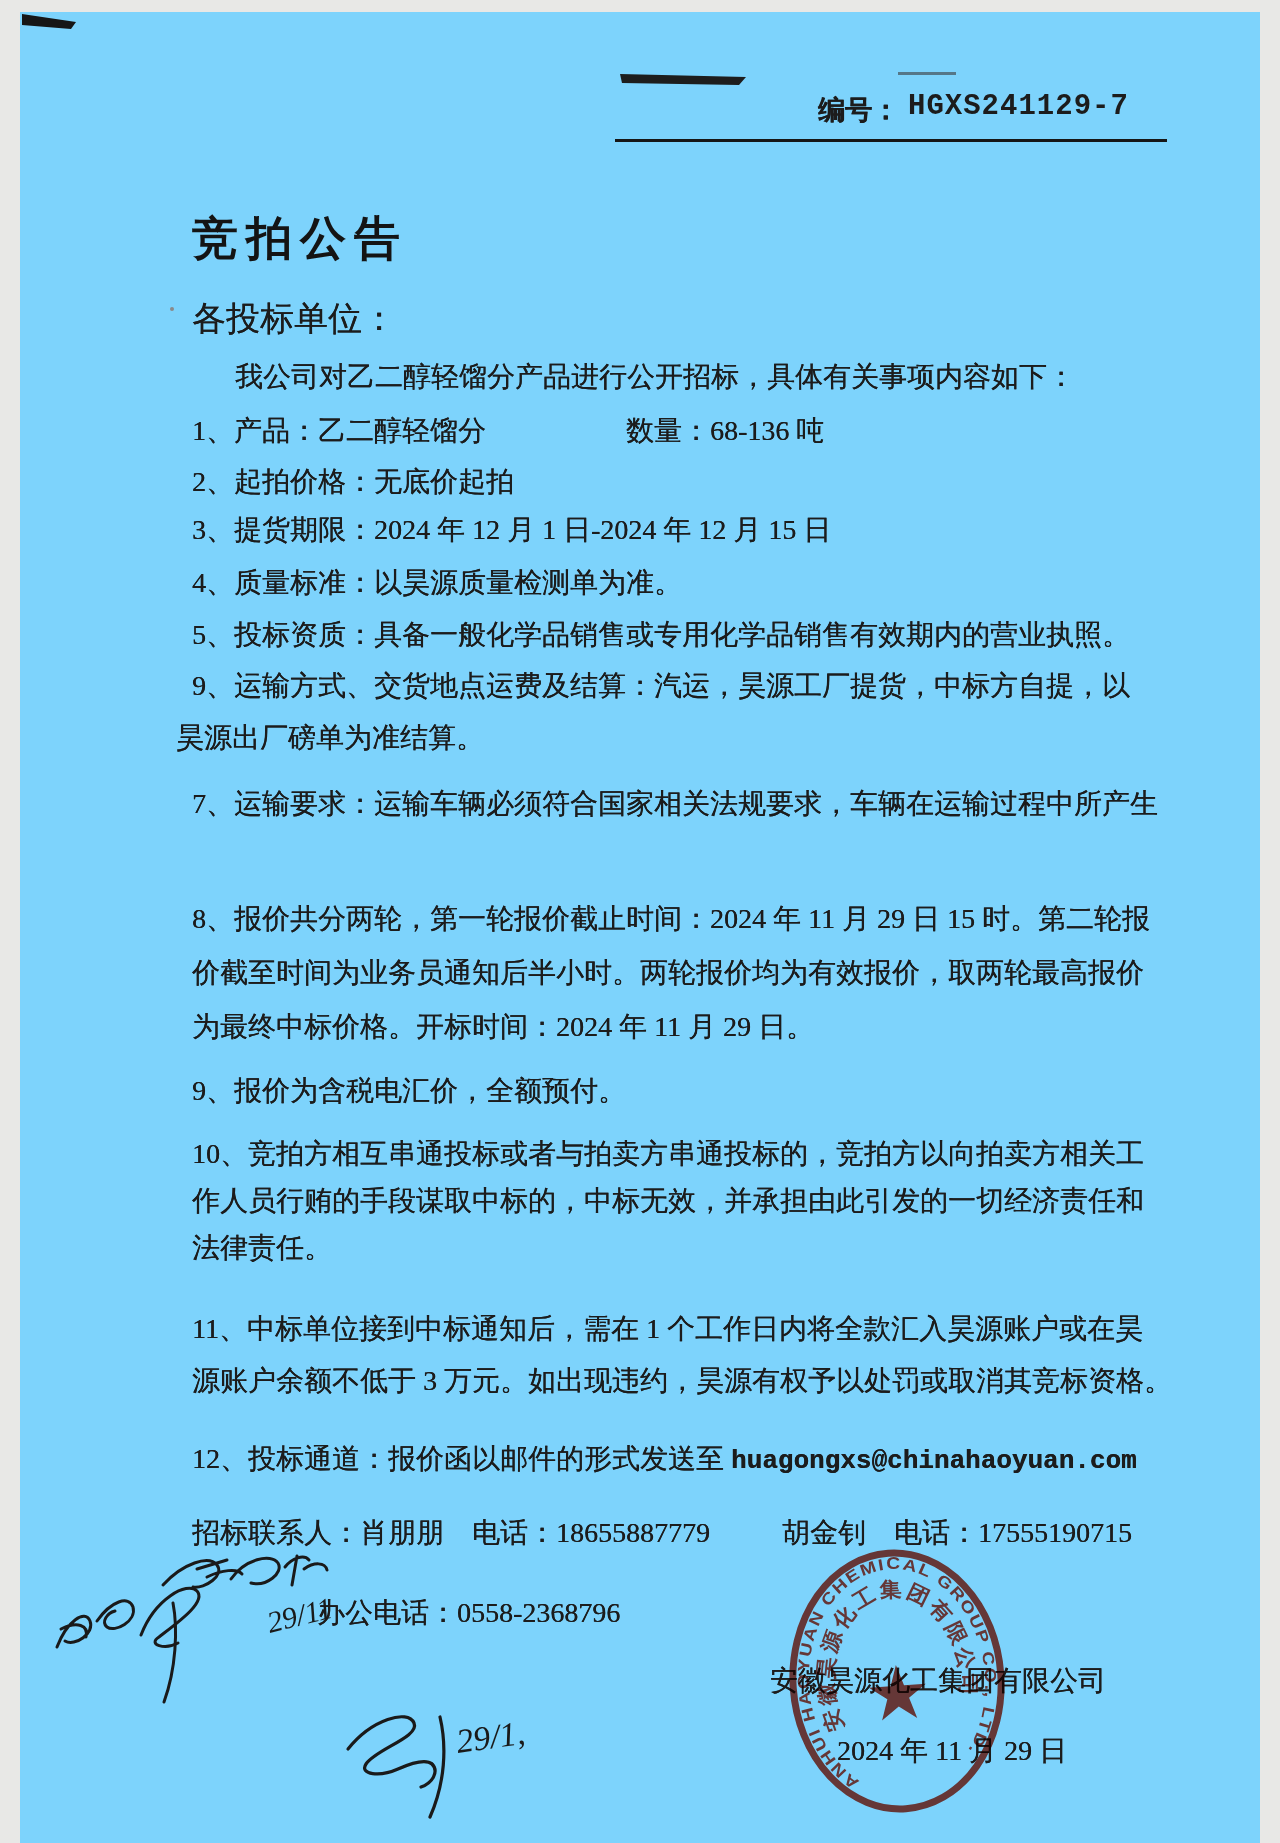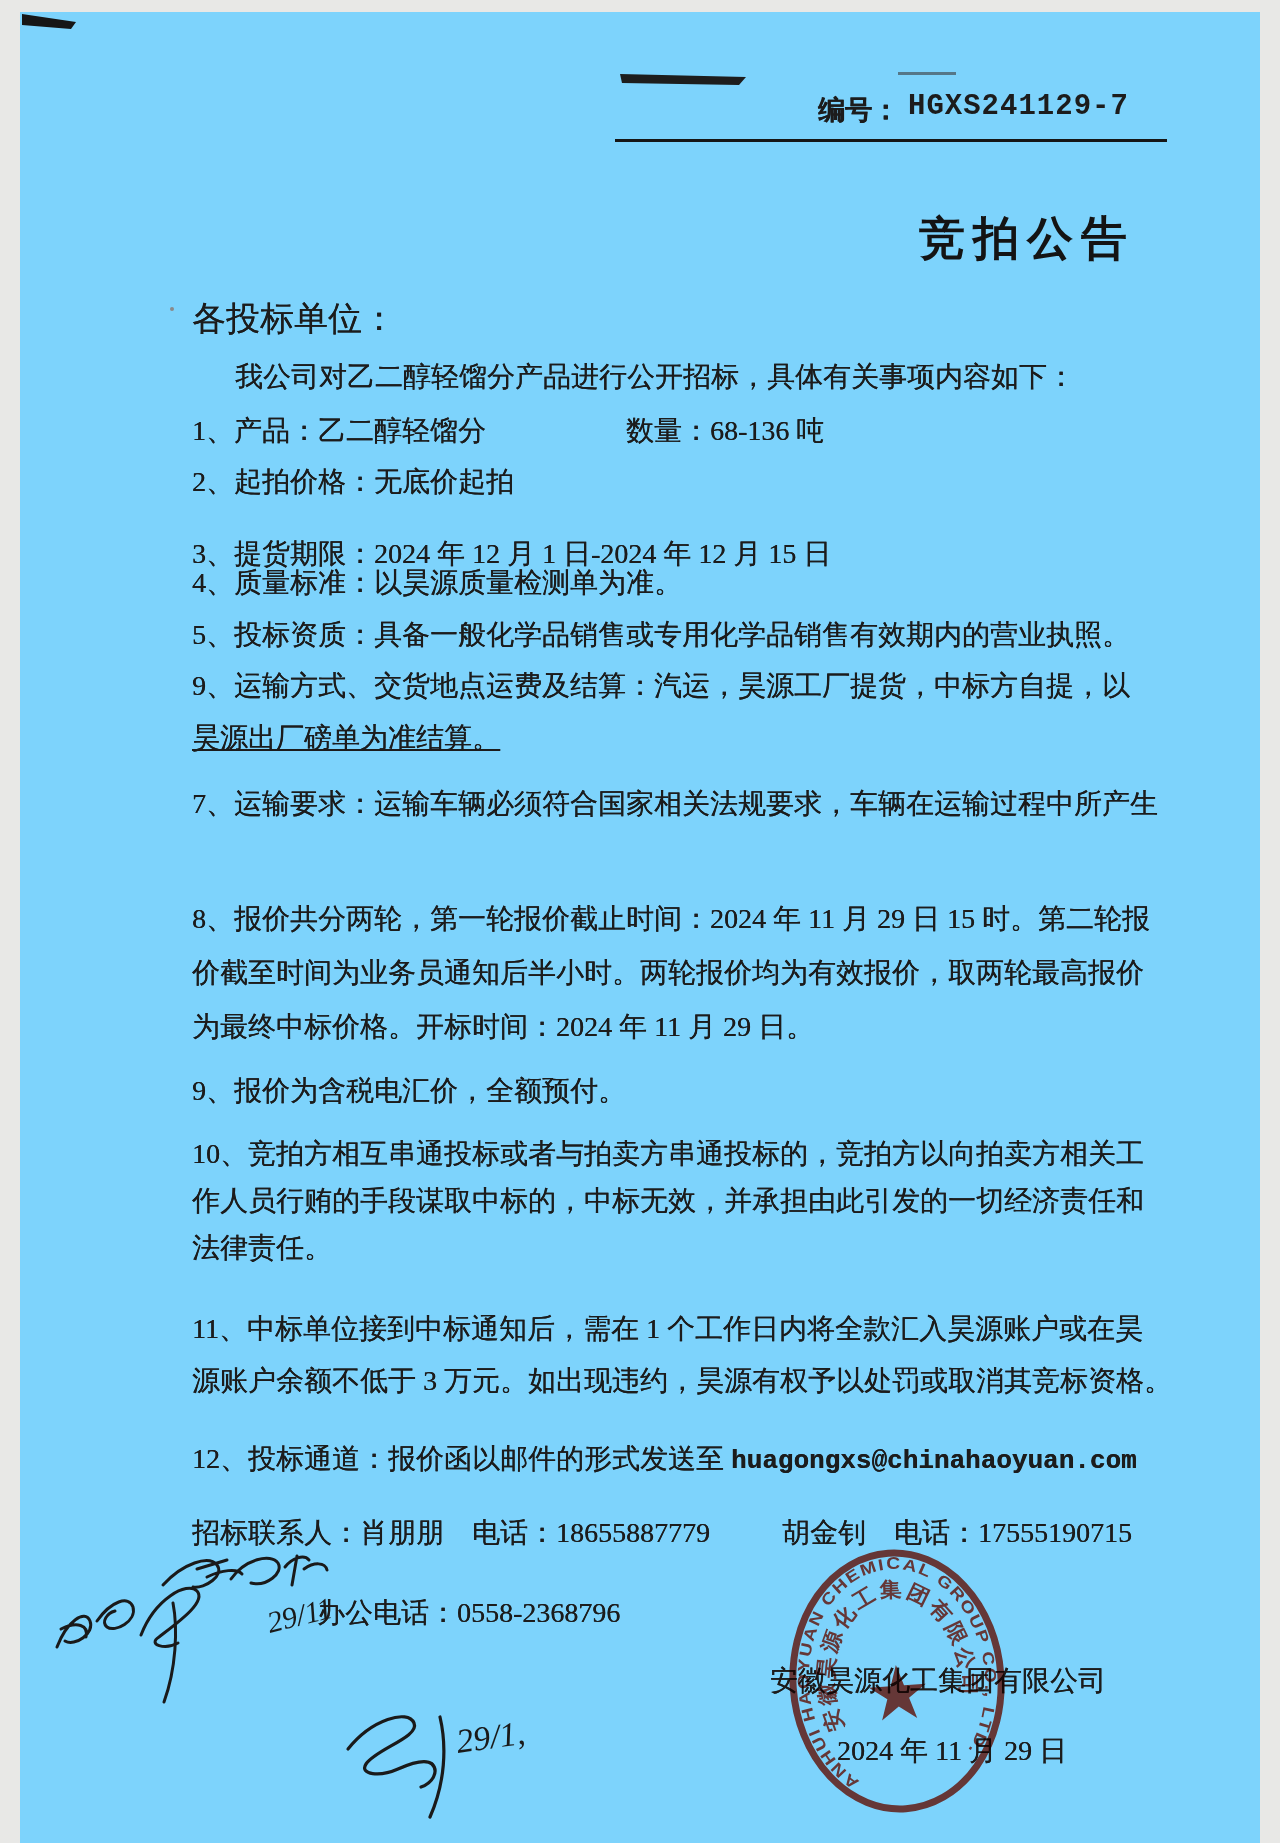"竞拍公告" .doc-title { text-align: right -> left }
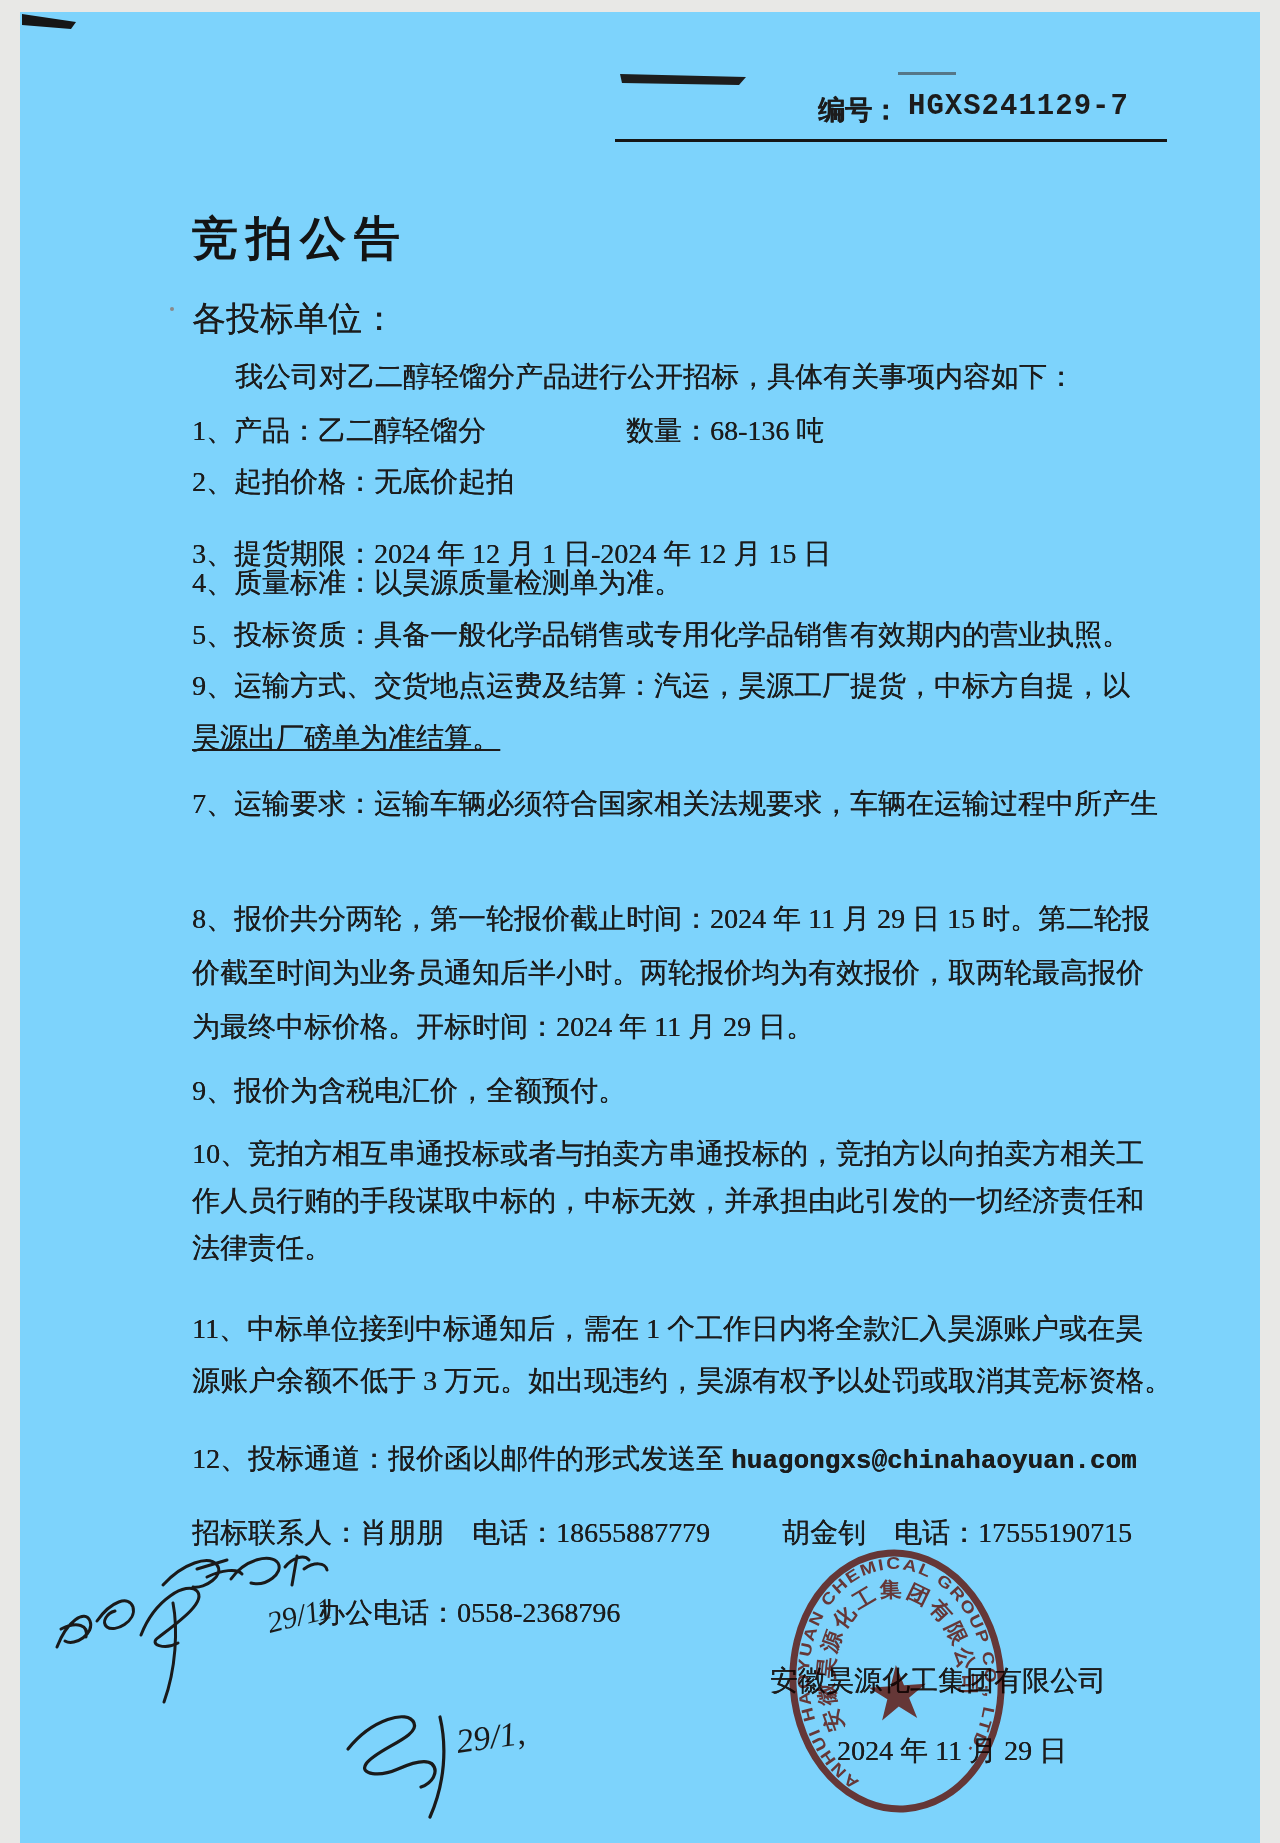"3、提货期限：2024 年 12 月 1" div.line { top: 525px -> 501px }
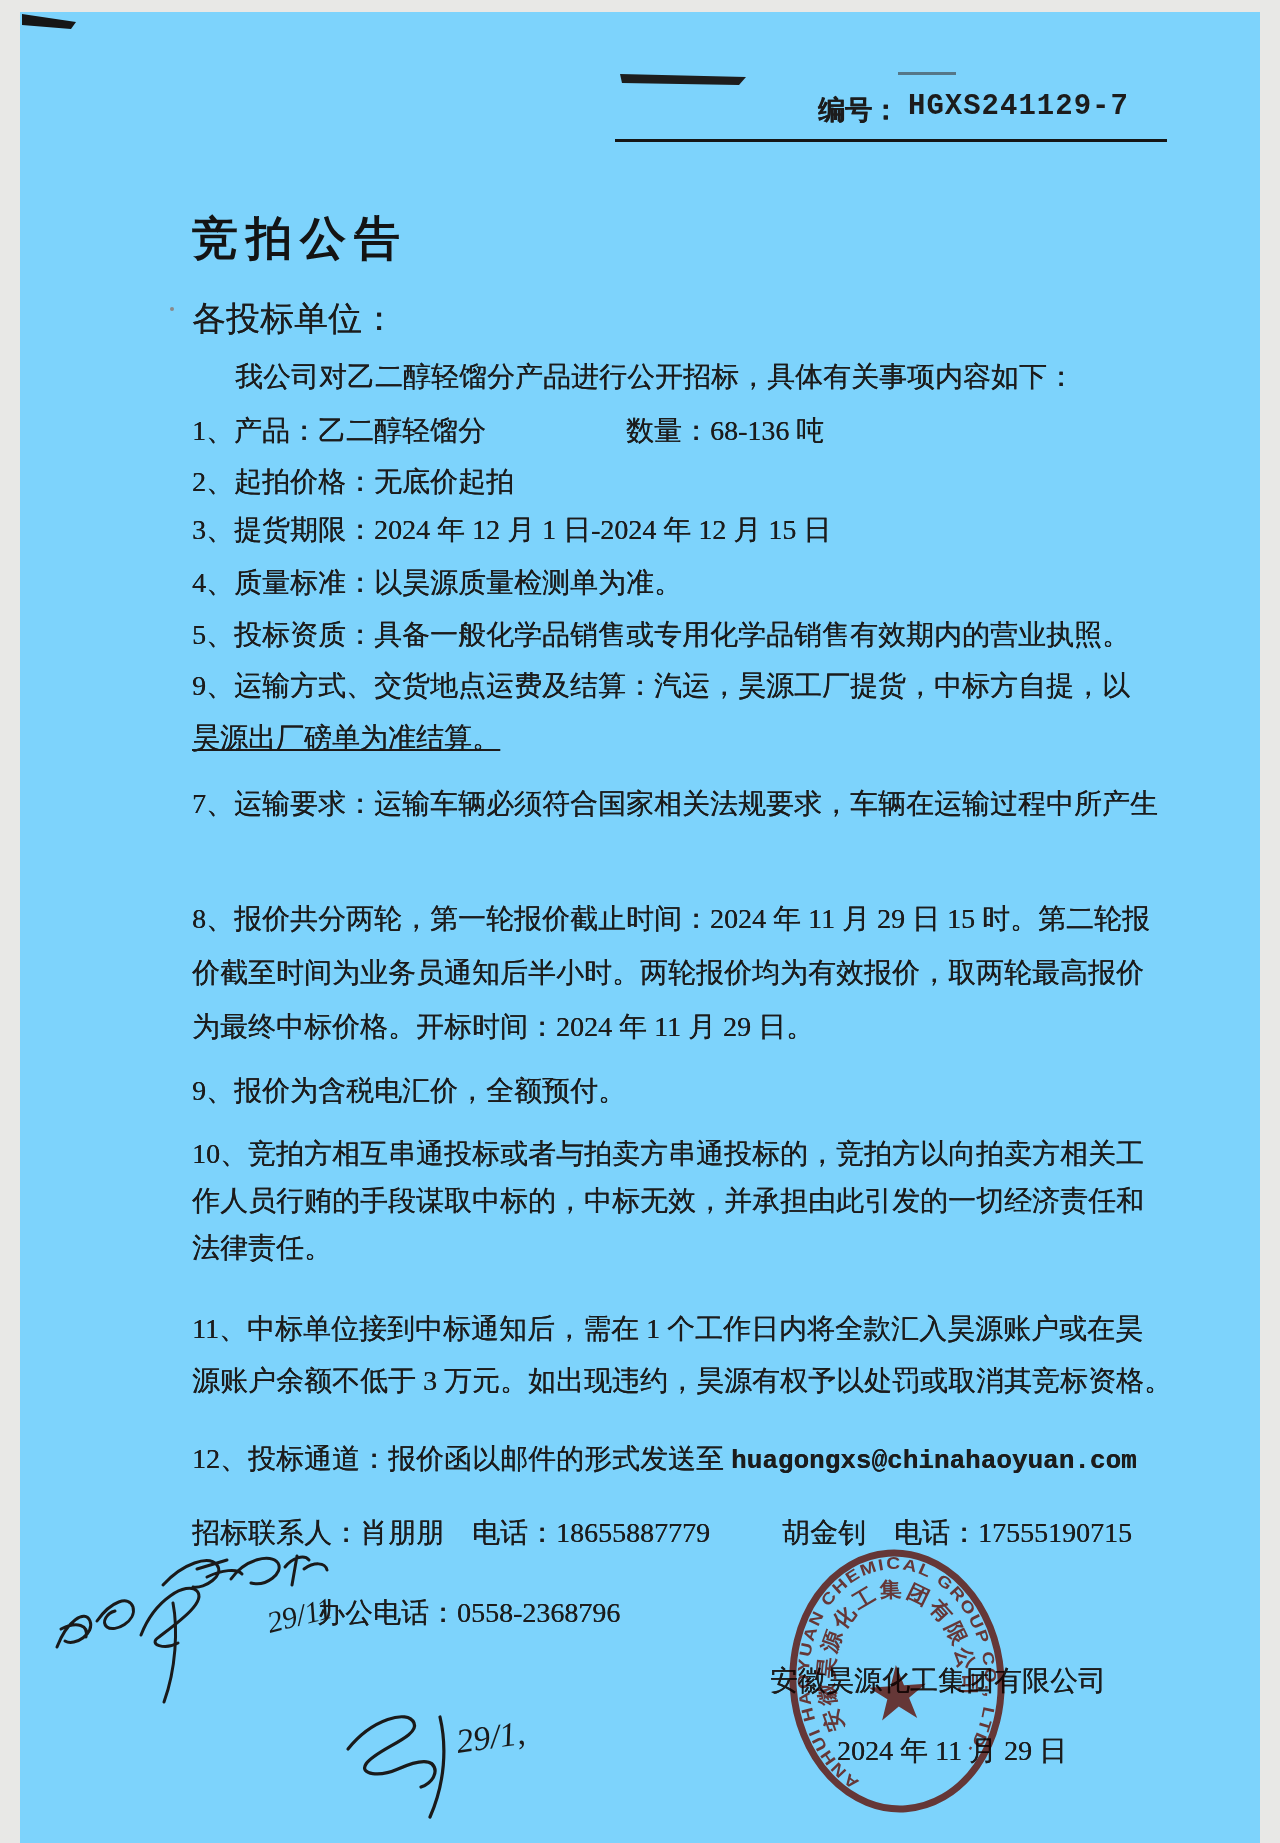"昊源出厂磅单为准结算。" div.line { left: 172px -> 156px; text-decoration: underline -> none }
